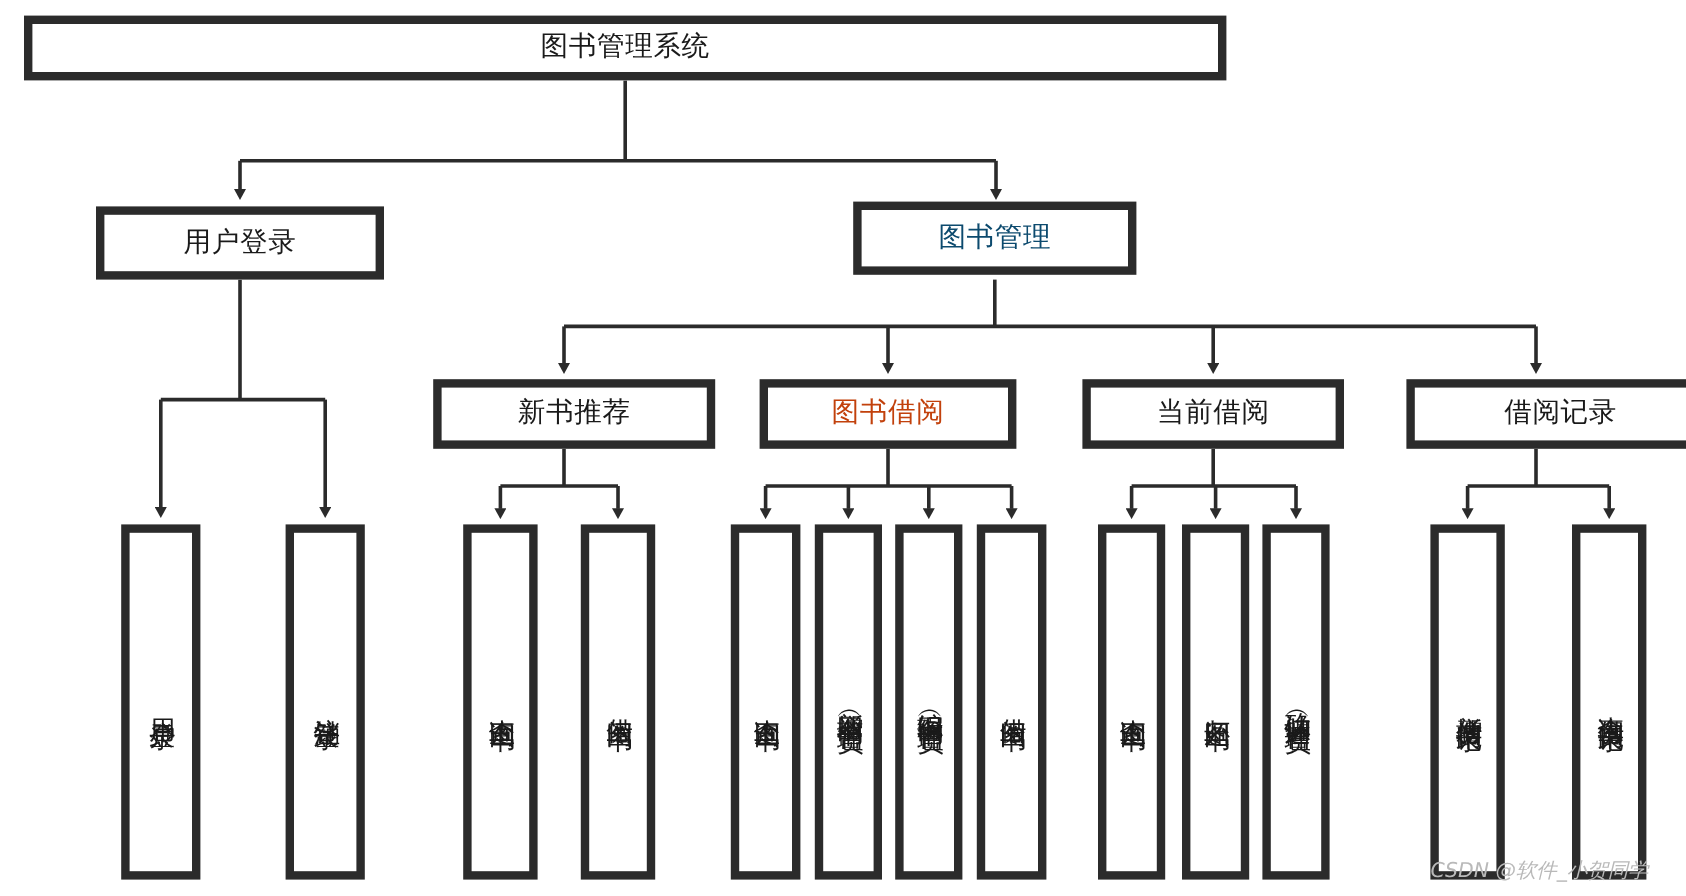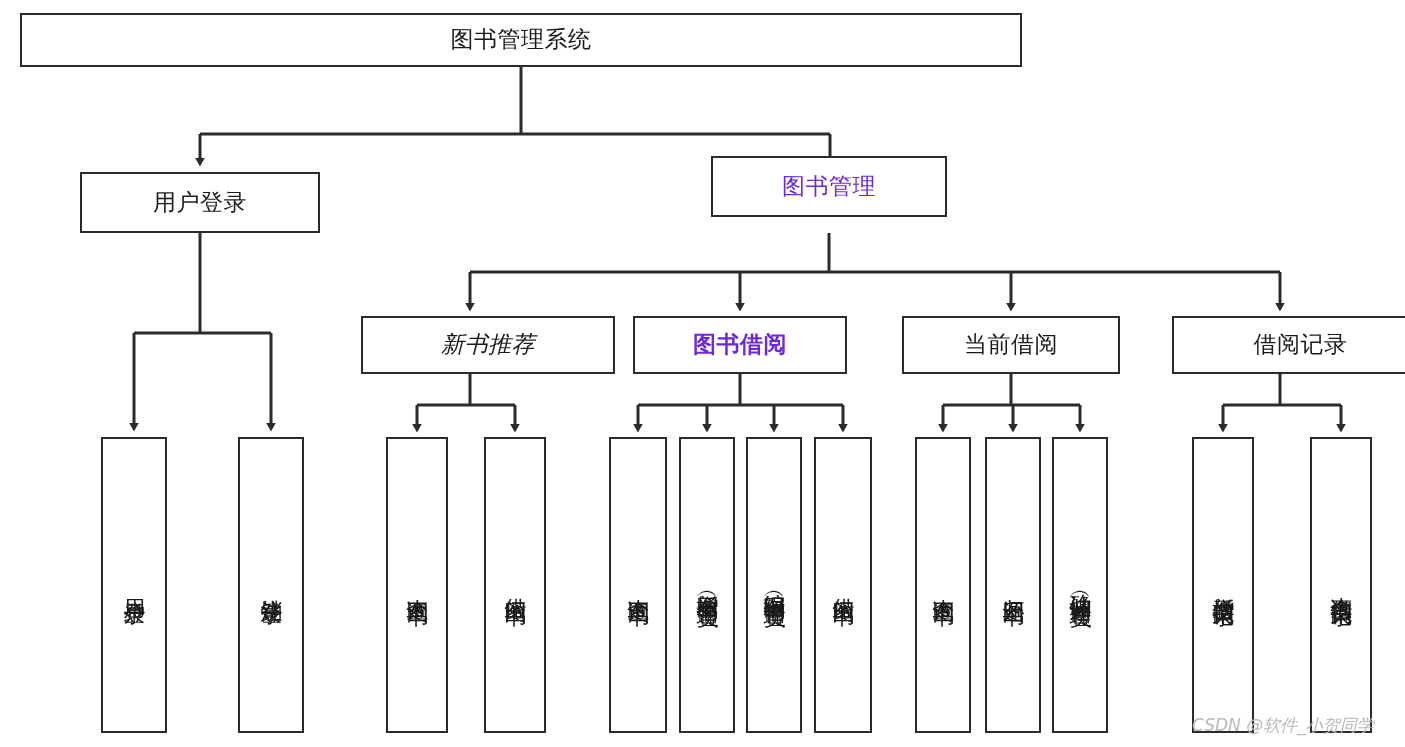"图书管理系统" .node { border: 2px solid #15803d -> 7px solid #15803d }
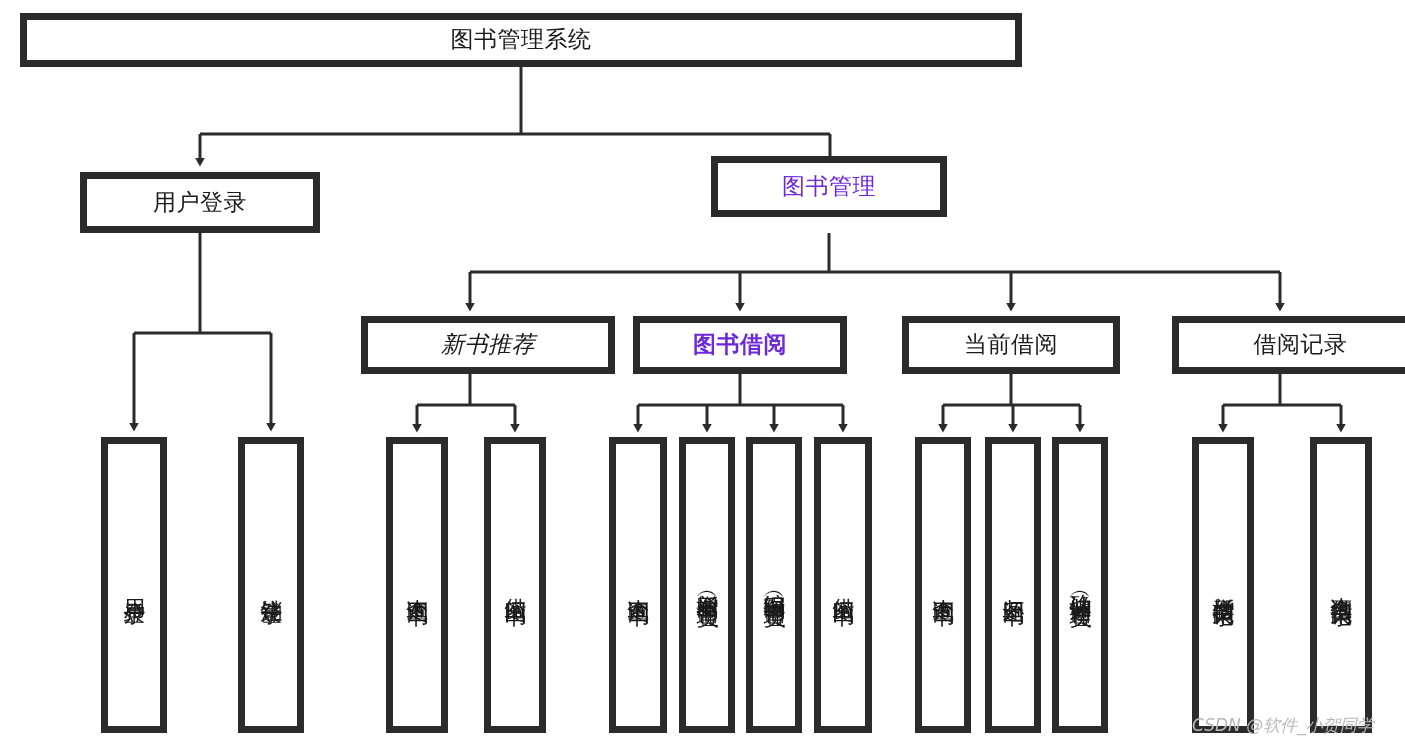"图书管理" div.node { color: #6d28d9 -> #0c4a6e; top: 156px -> 168px }
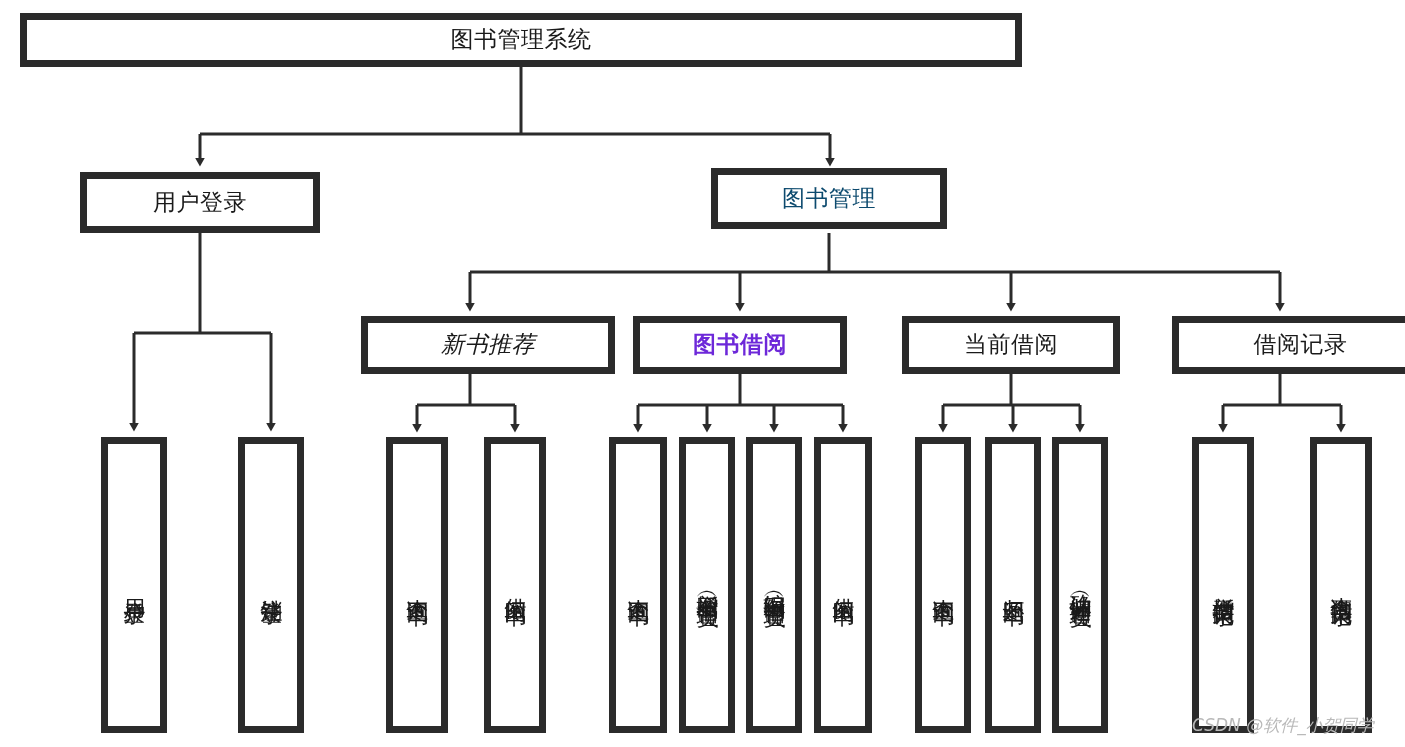"新书推荐" div.node { font-style: italic -> none; width: 254px -> 235px }
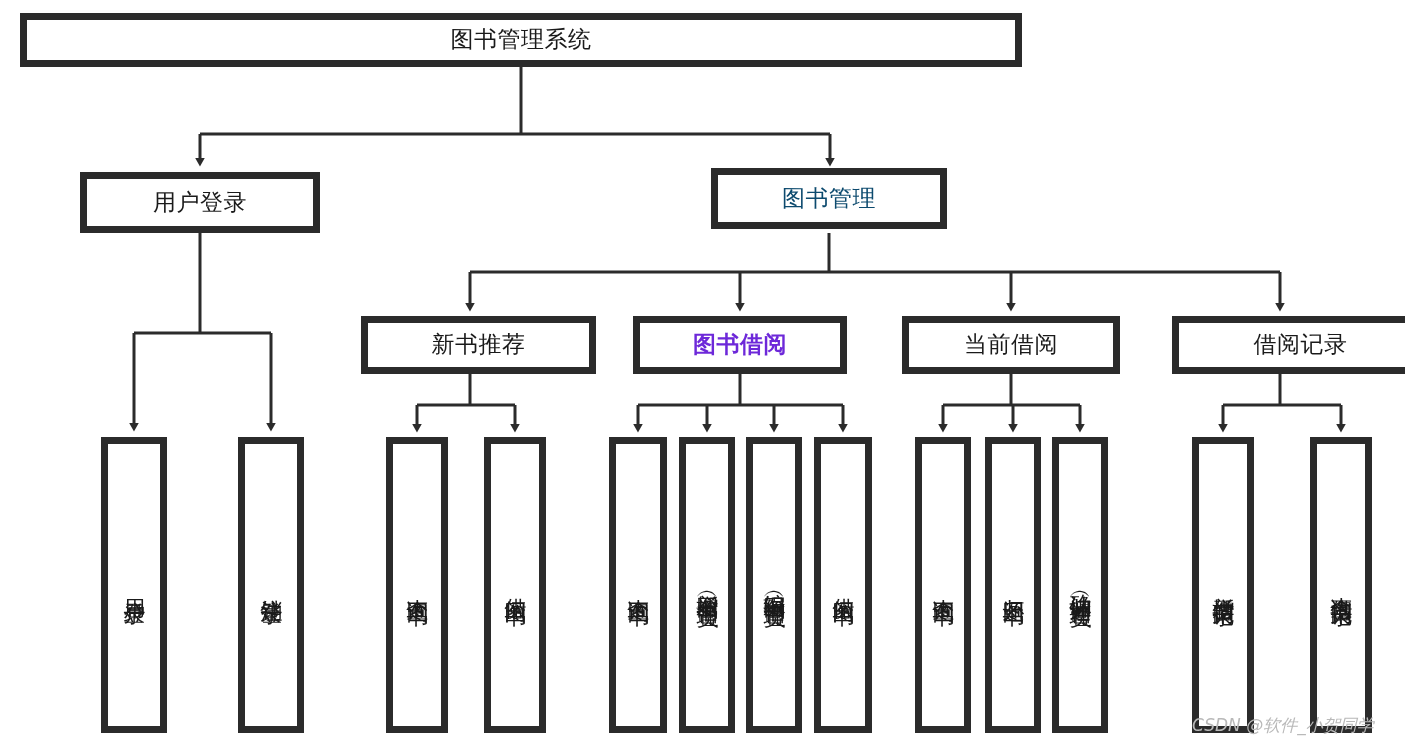"图书借阅" div.node { color: #6d28d9 -> #c2410c; font-weight: bold -> none }
